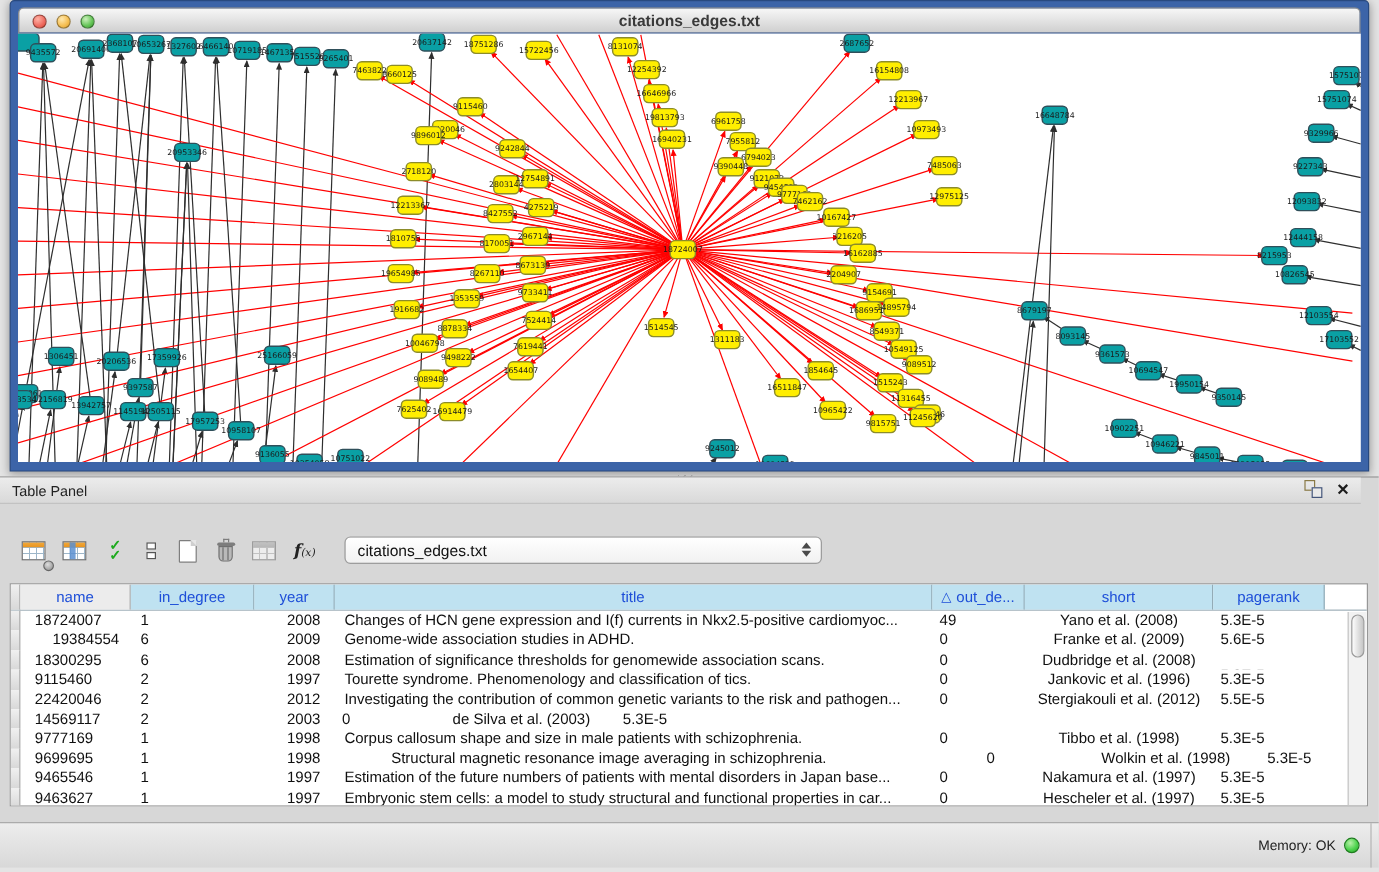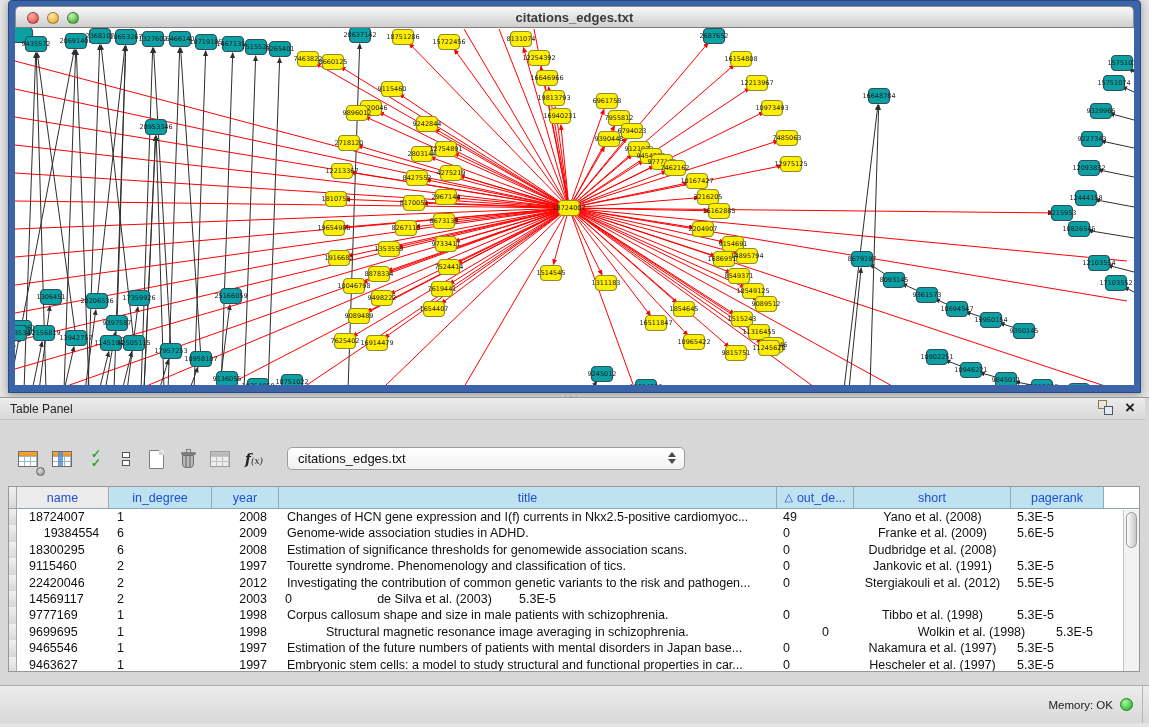"Table Panel" .tp-header { right: 4px -> 15px }
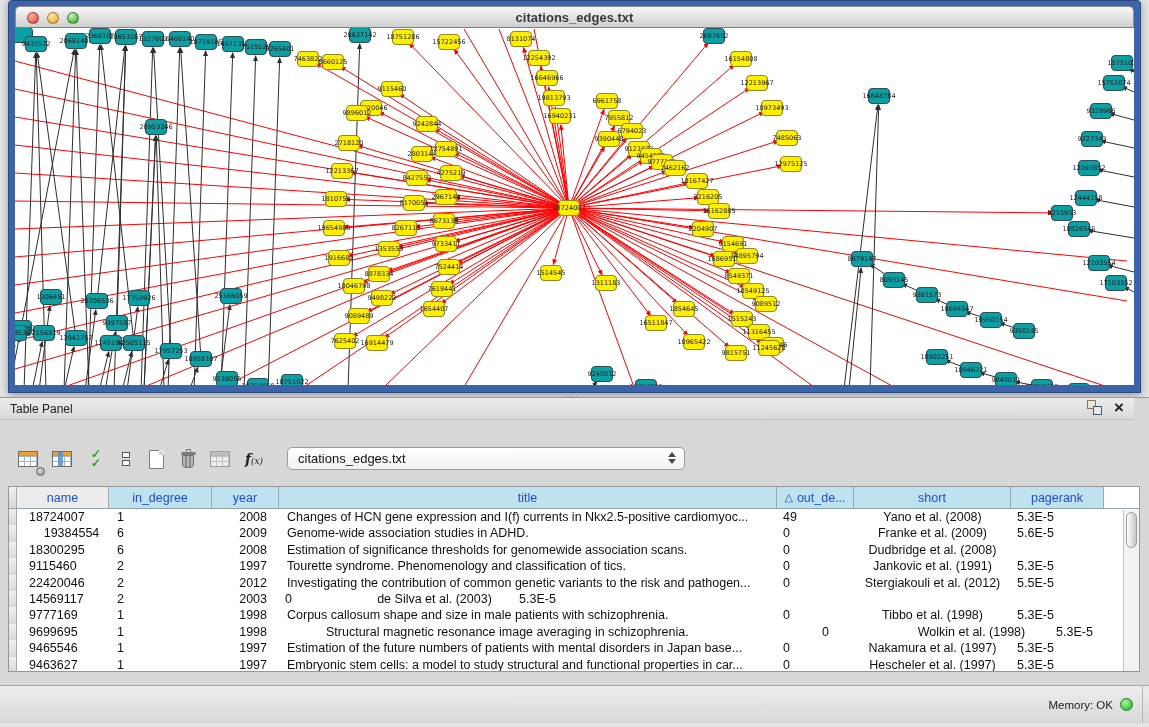"Jankovic et al. (1991)" span.cell { text: 1991 -> 1996 }
